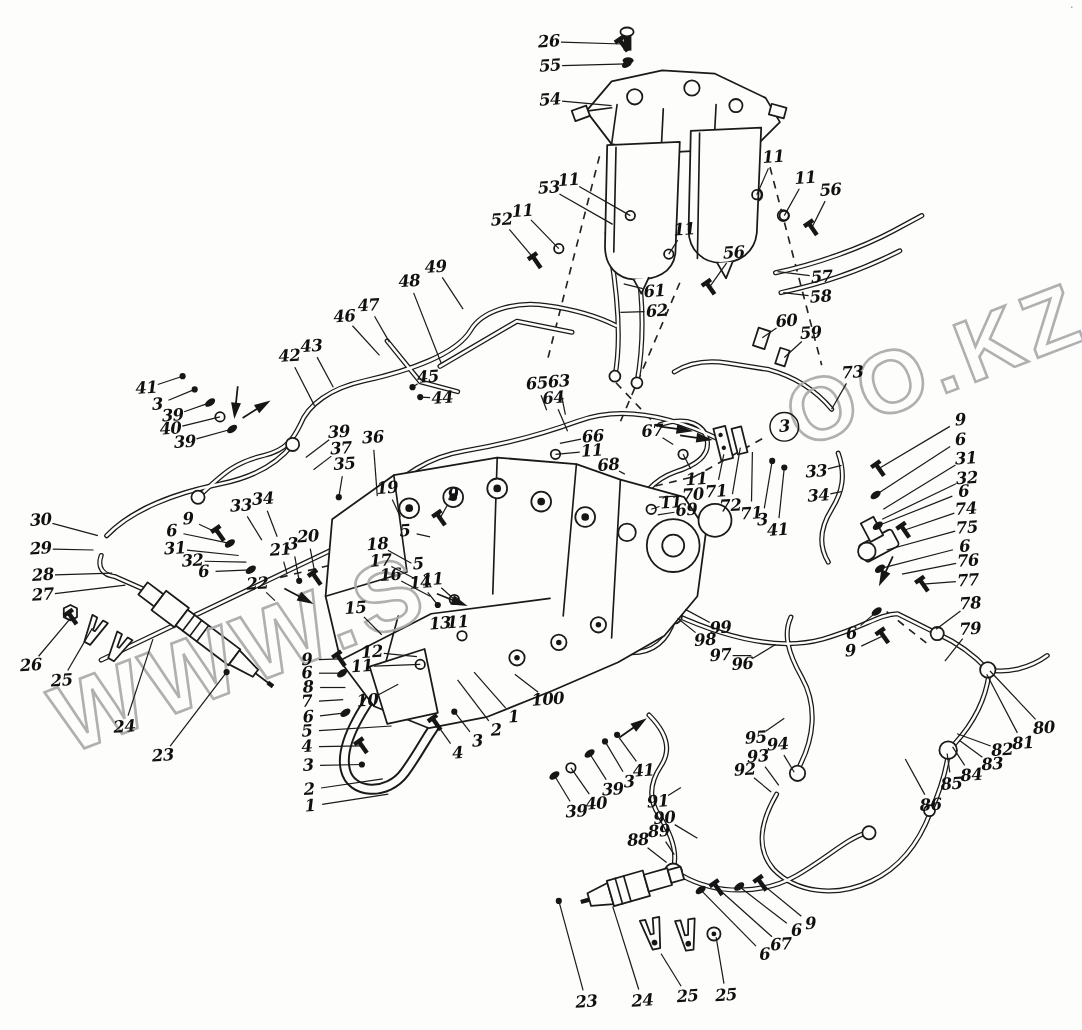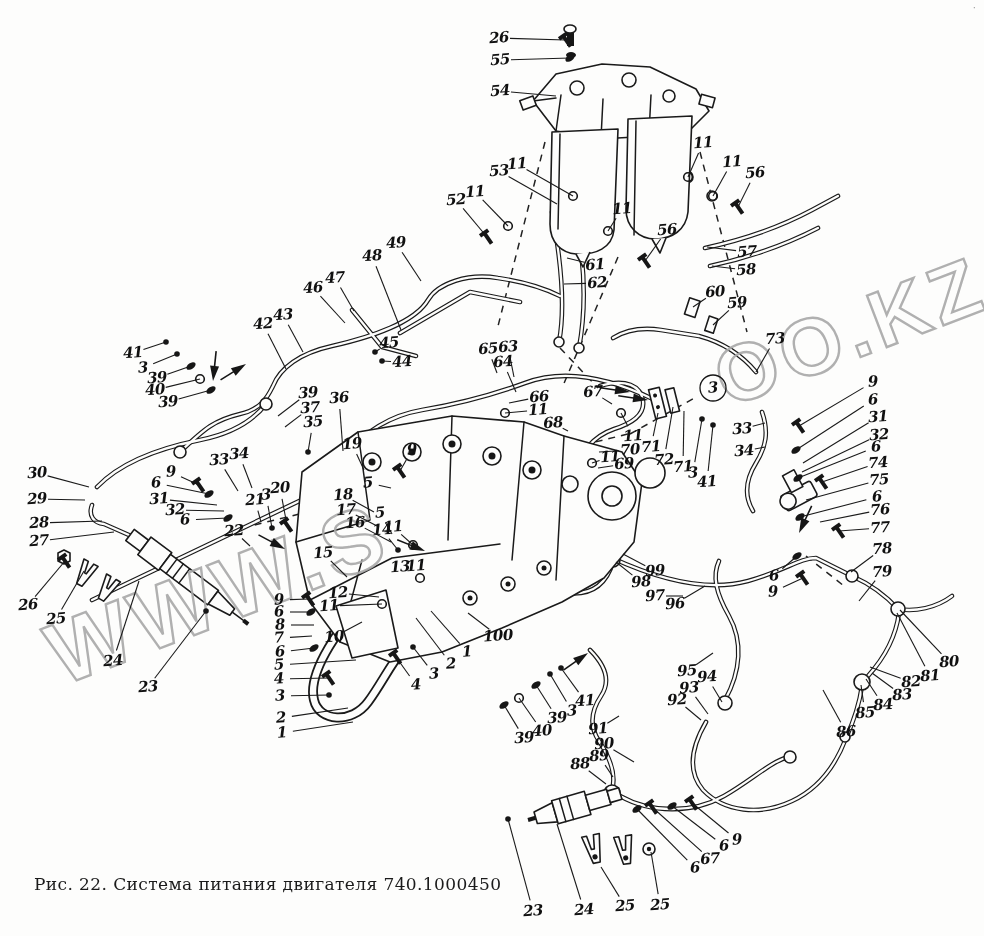"Рис. 22. Система питания двигателя" div.caption { html: <div>Рис. 22. Система питания двигателя 740.1000450</div> -> none }
